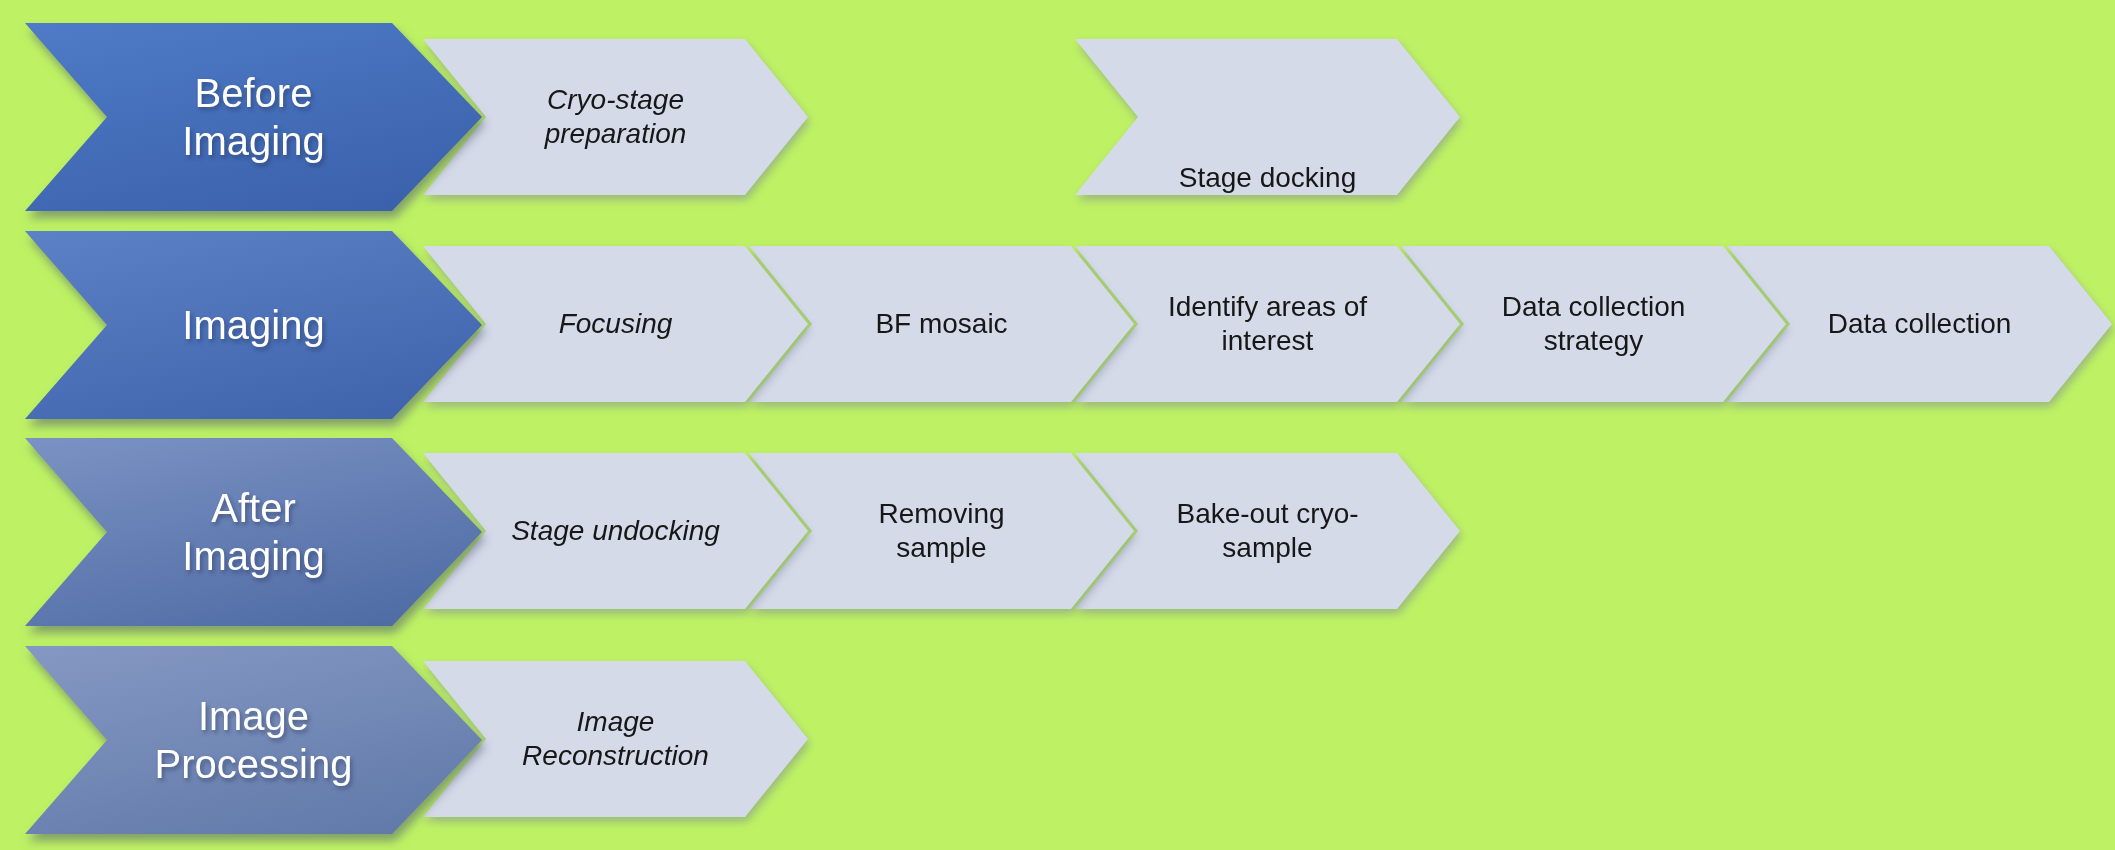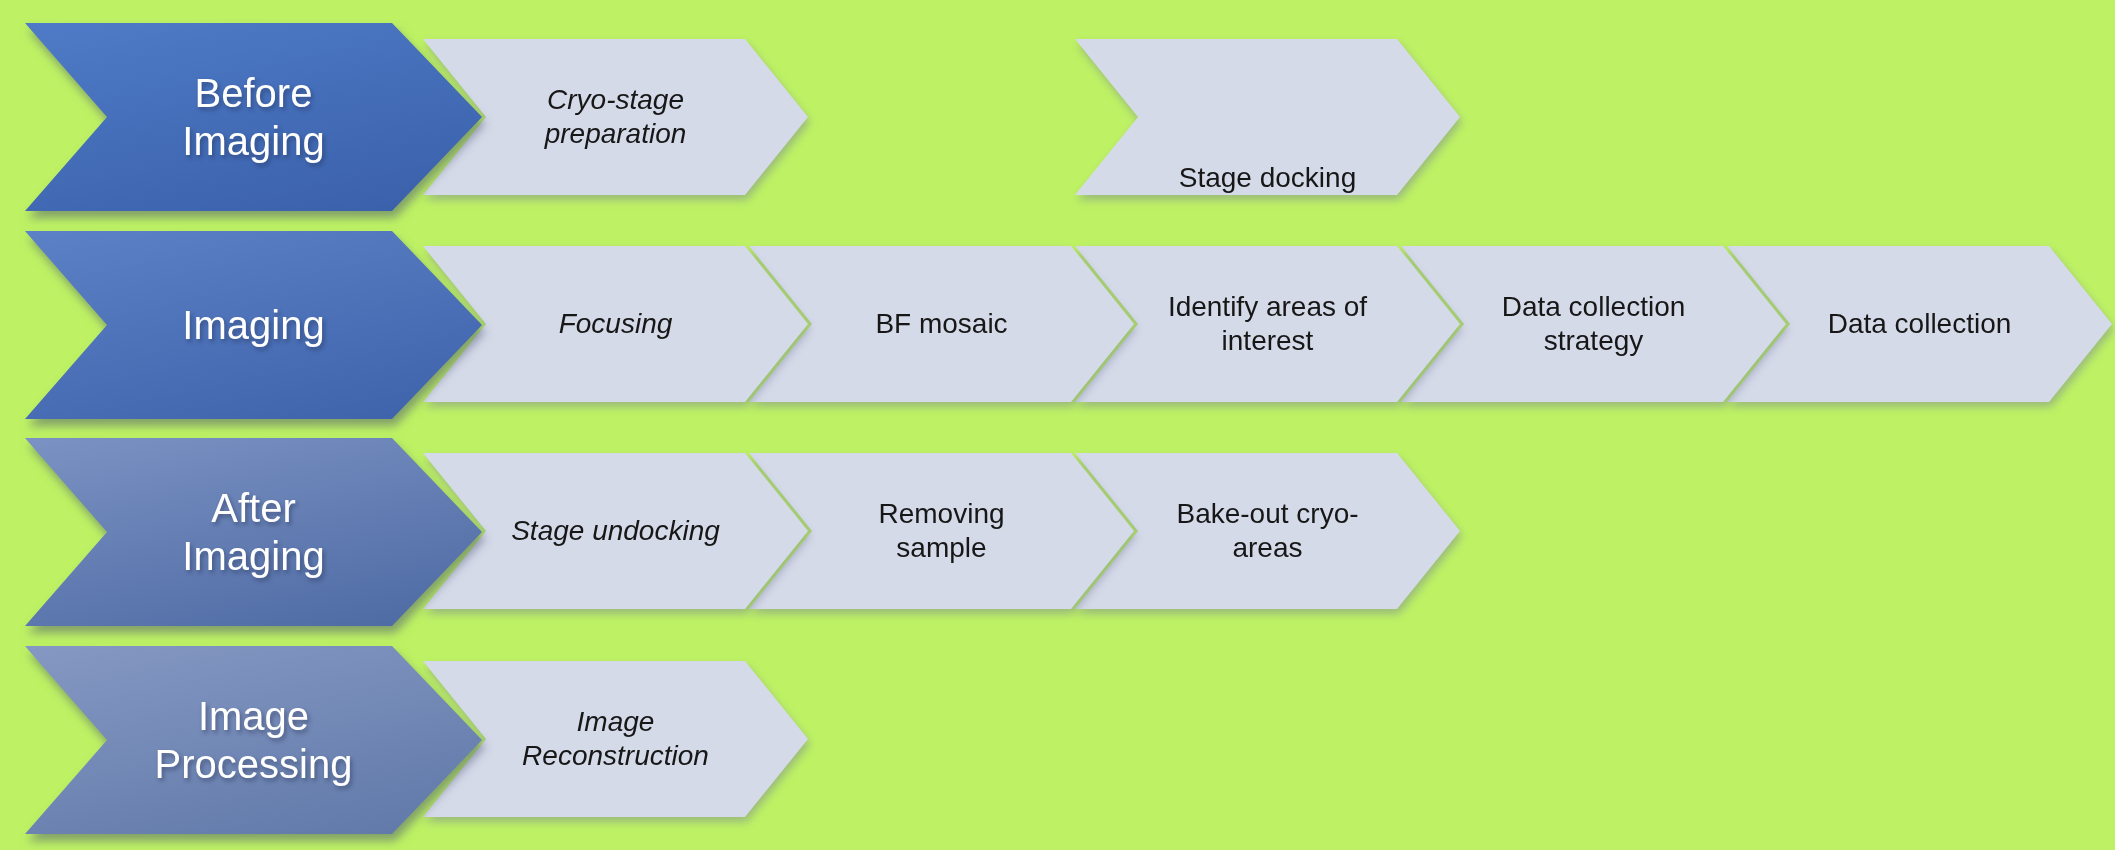"Bake-out cryo-" span.step-text { text: areas -> sample }
